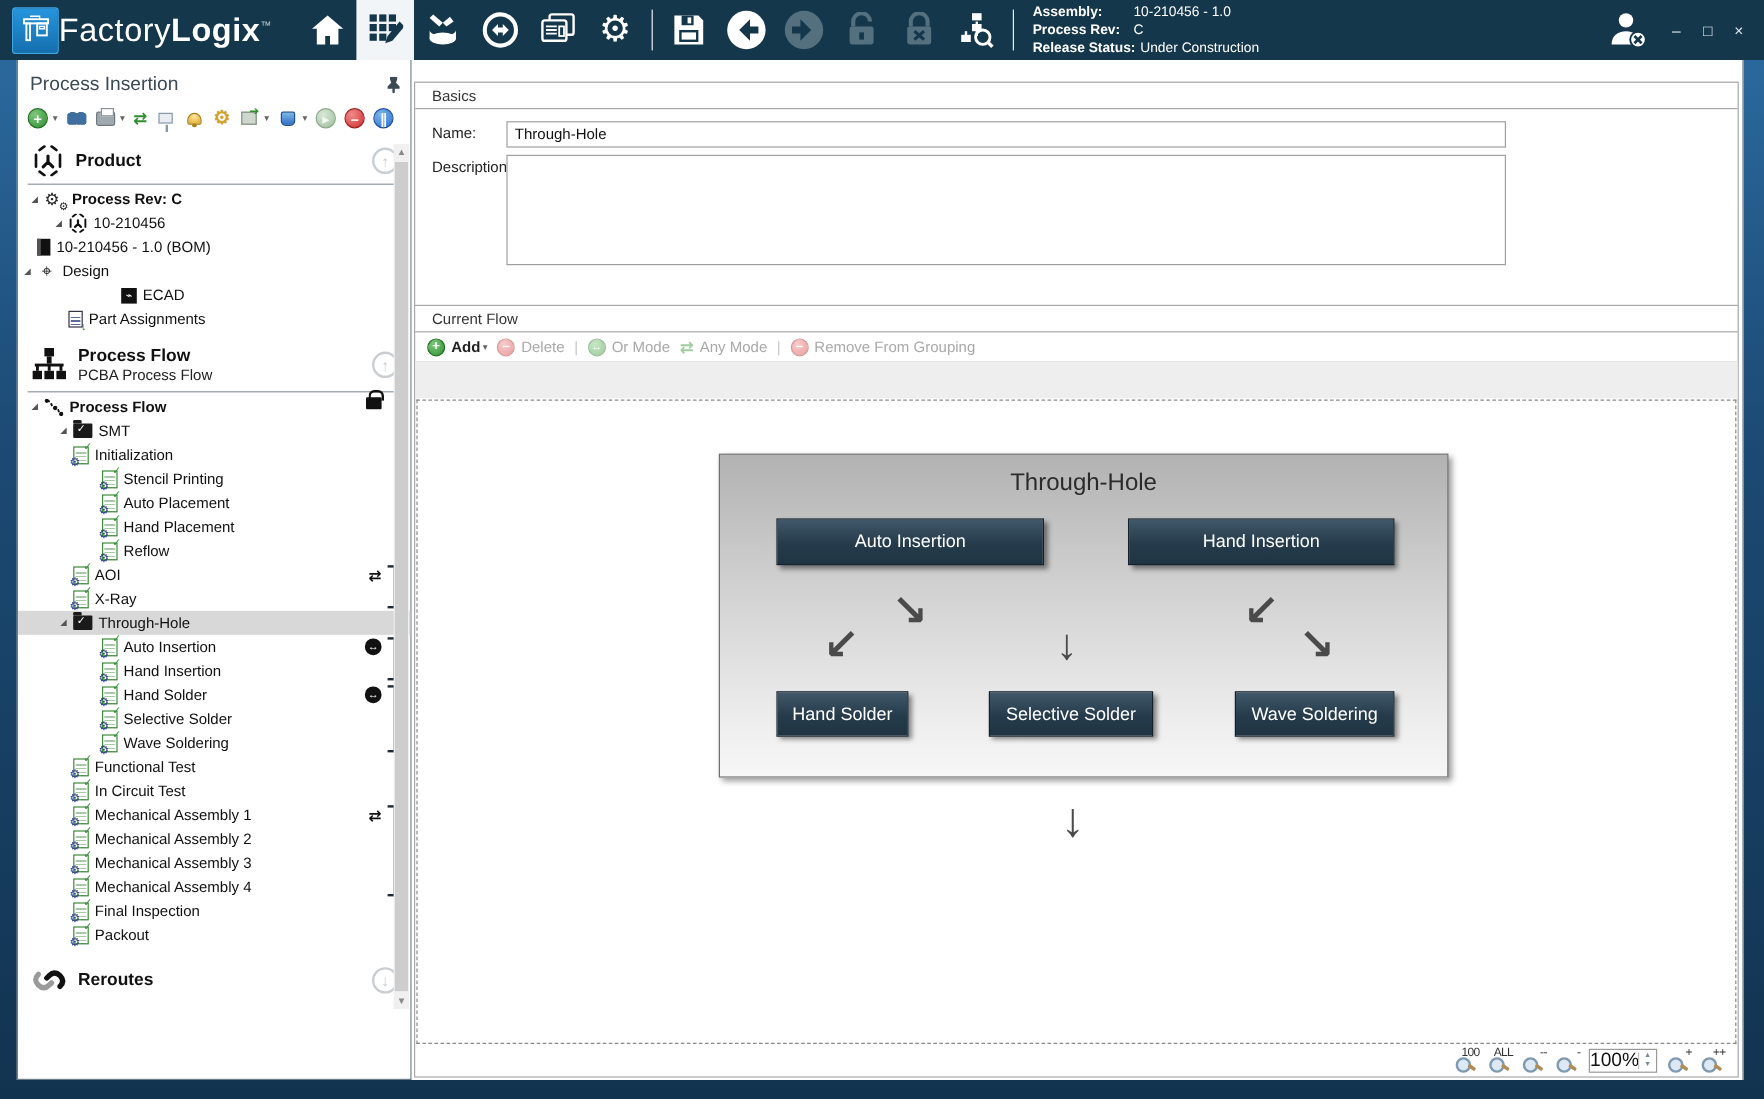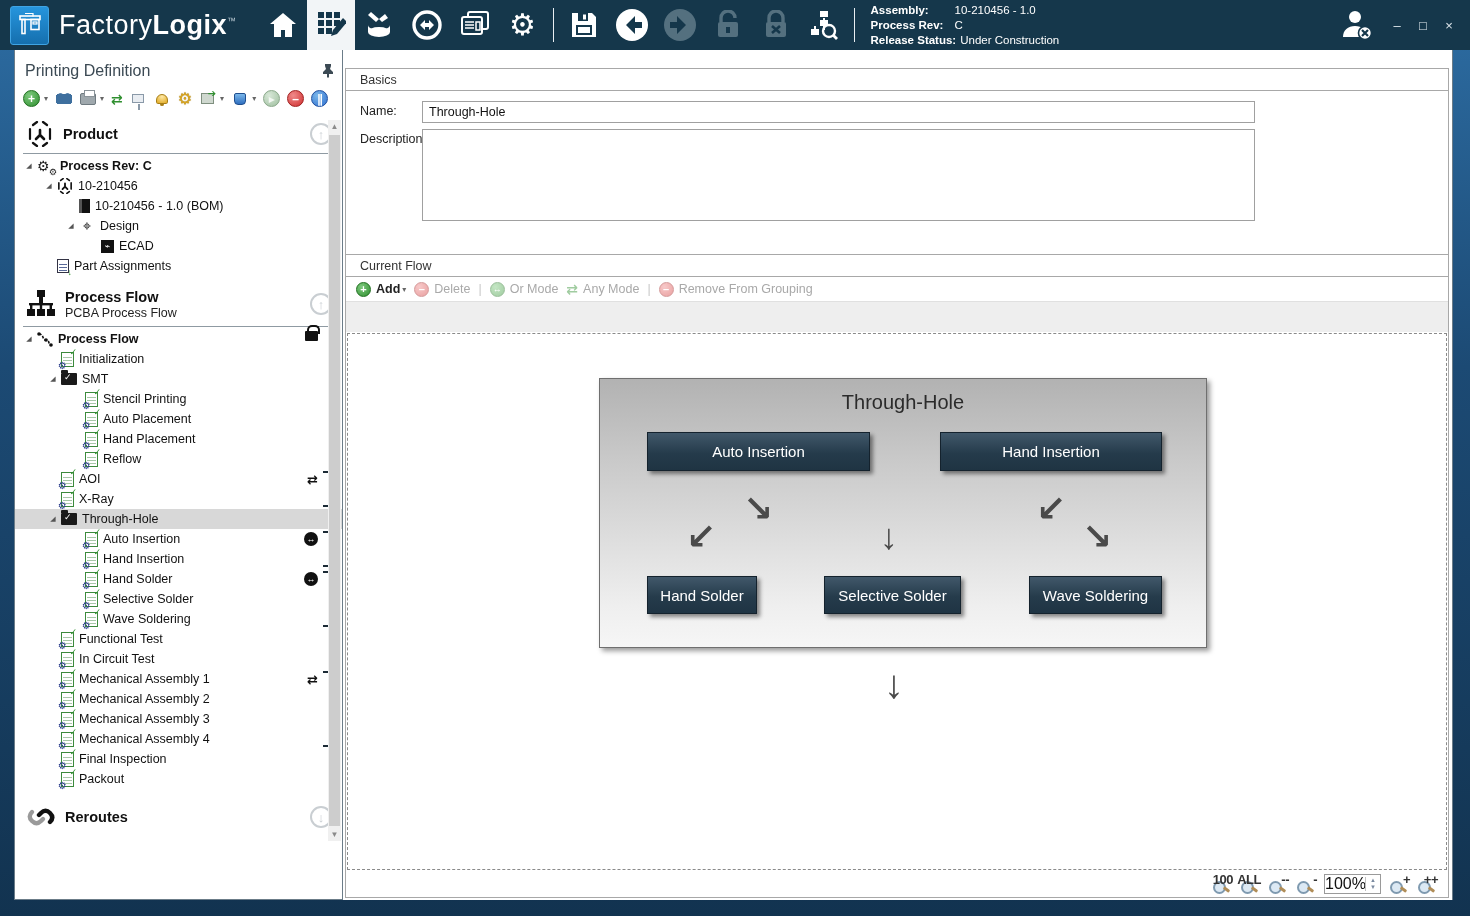"FactoryLogix™" .brand { margin-left: 10px -> none }
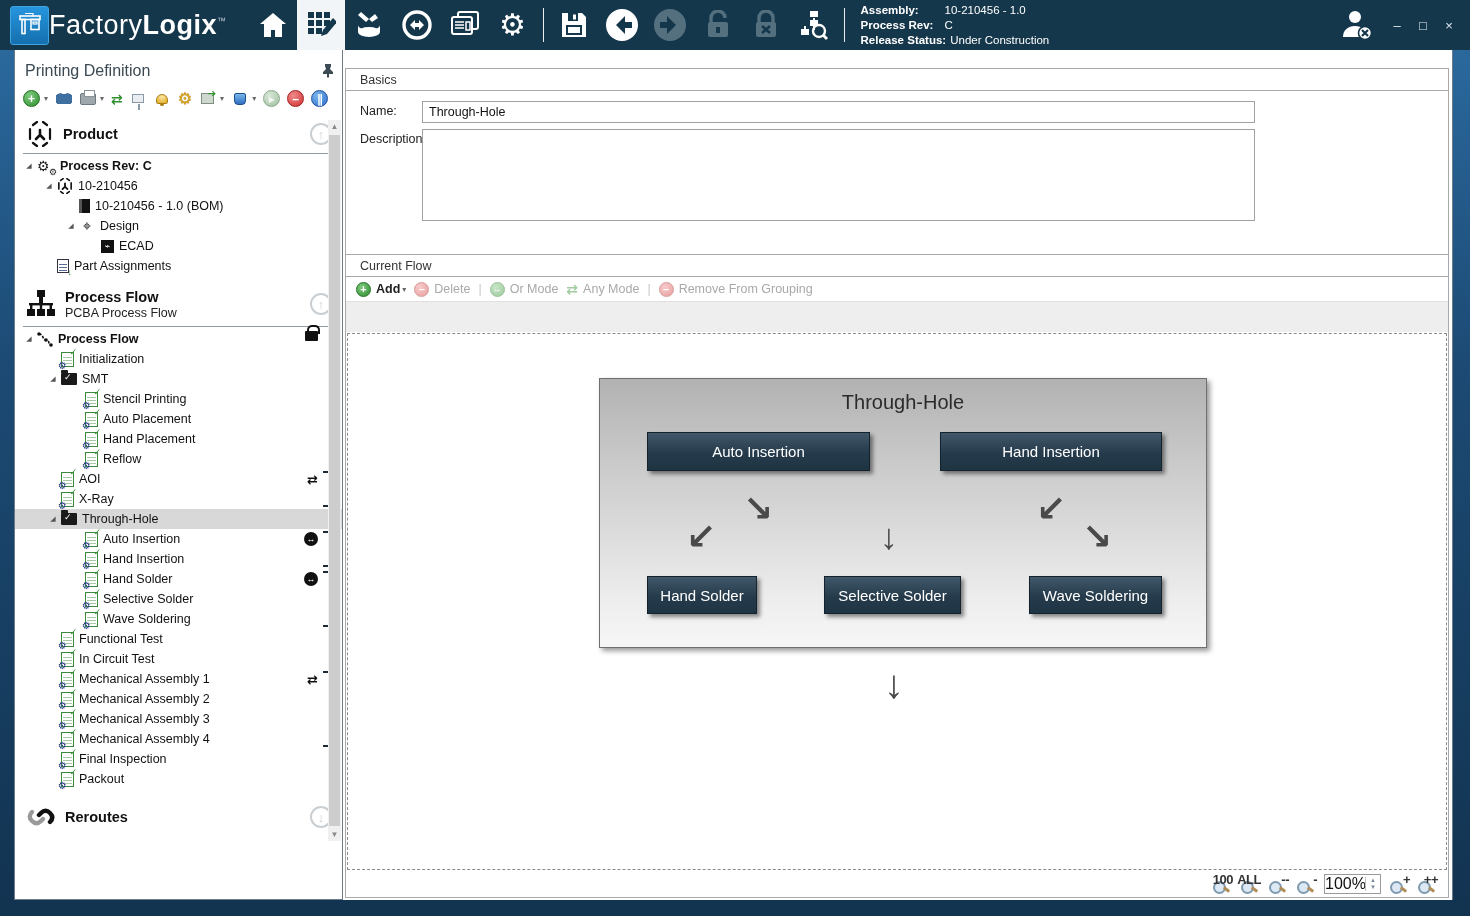"Printing Definition" div.lp-title { text: Printing Definition -> Process Insertion }
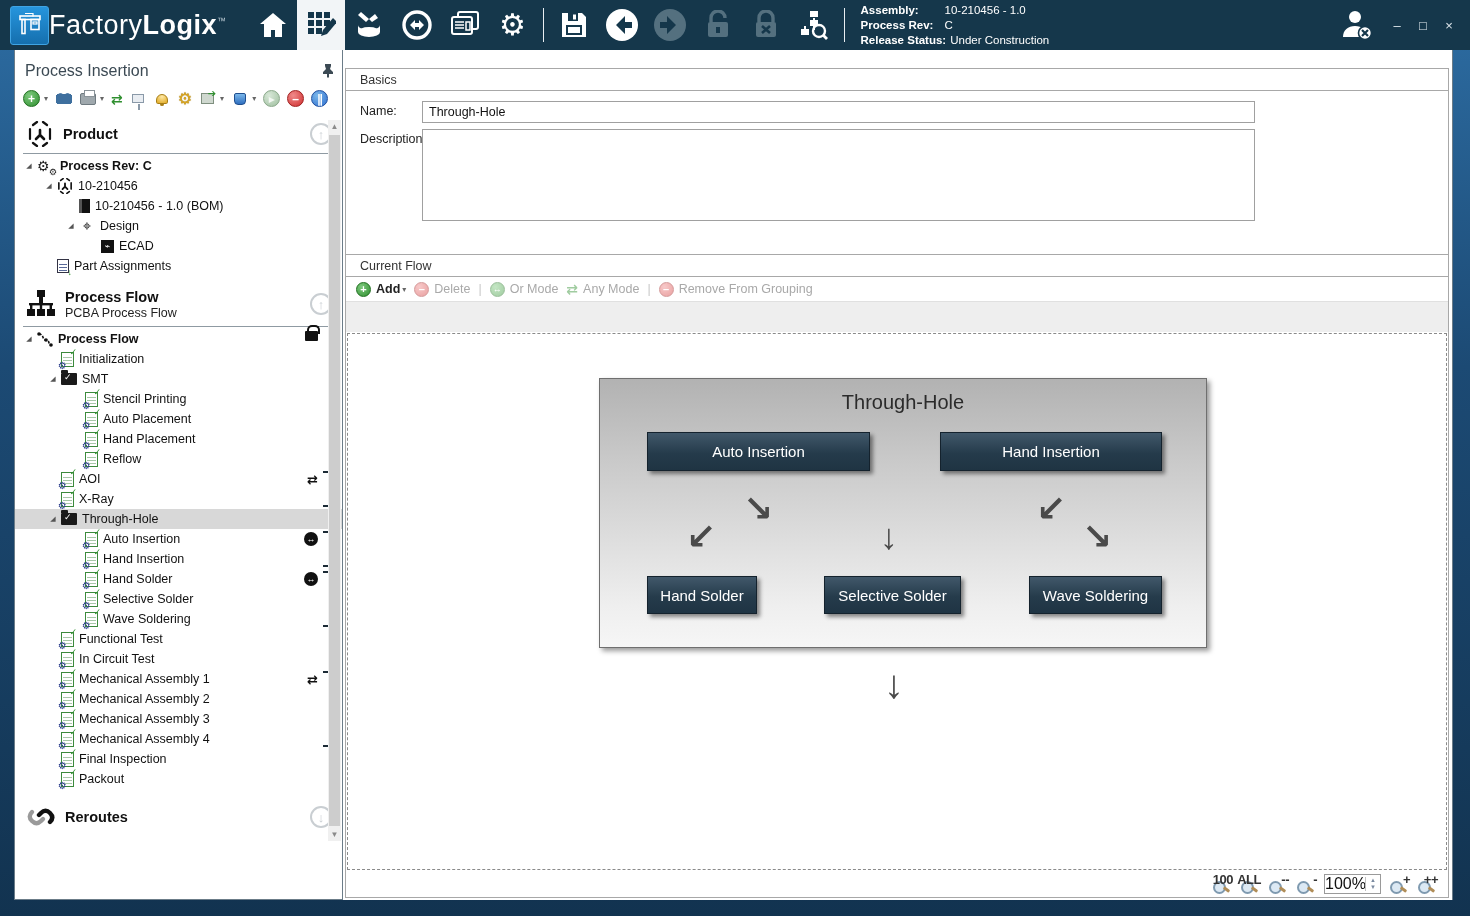"10-210456 - 1.0 (BOM)" .pl62 { padding-left: 48px -> none }
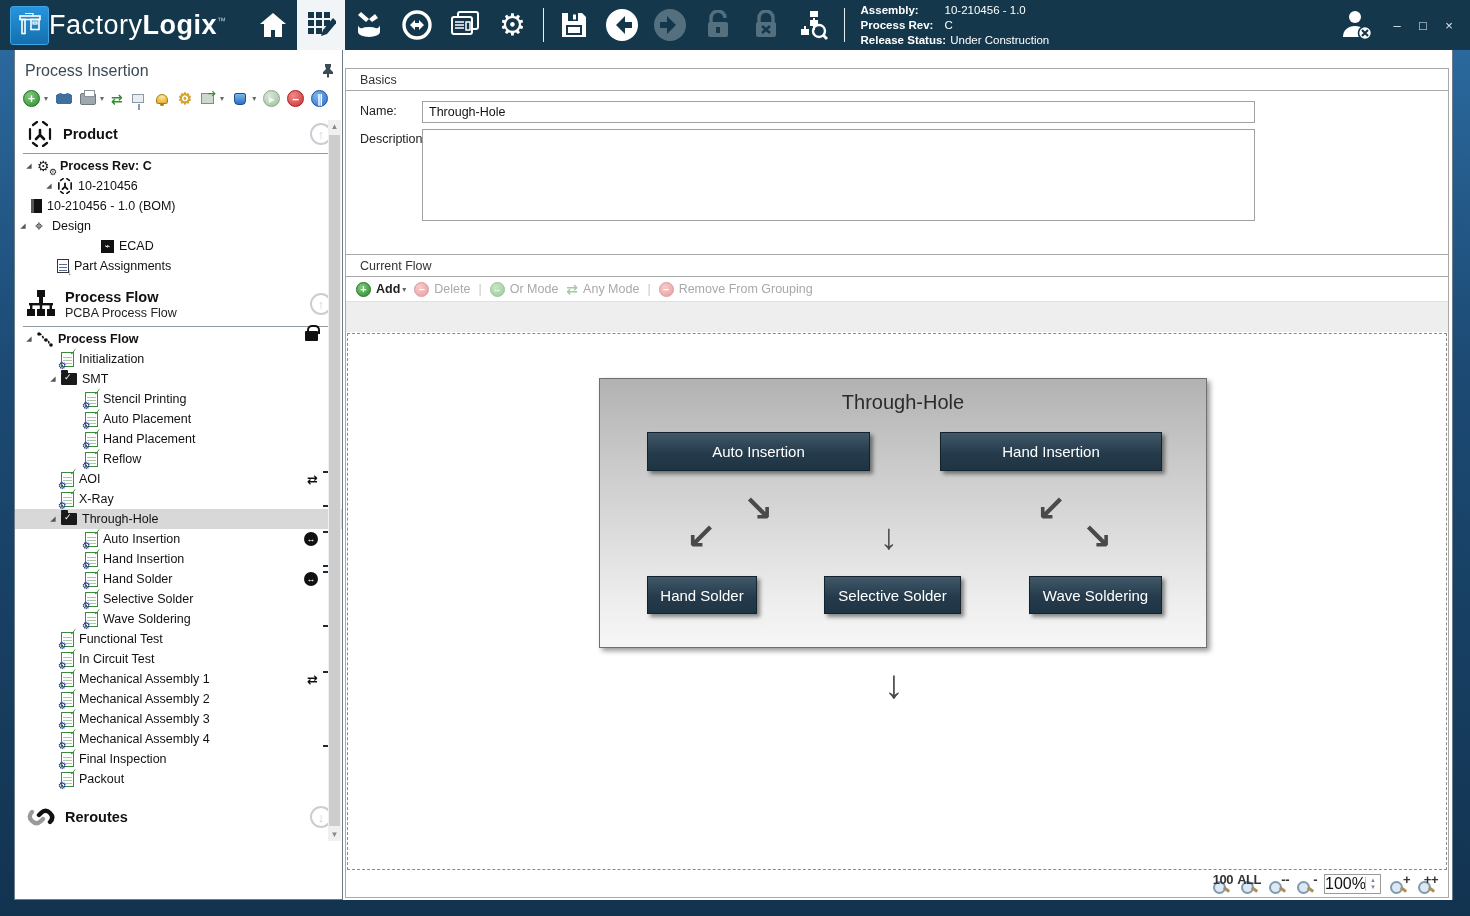"Initialization" div.trow { order: before "SMT" -> after "SMT" }
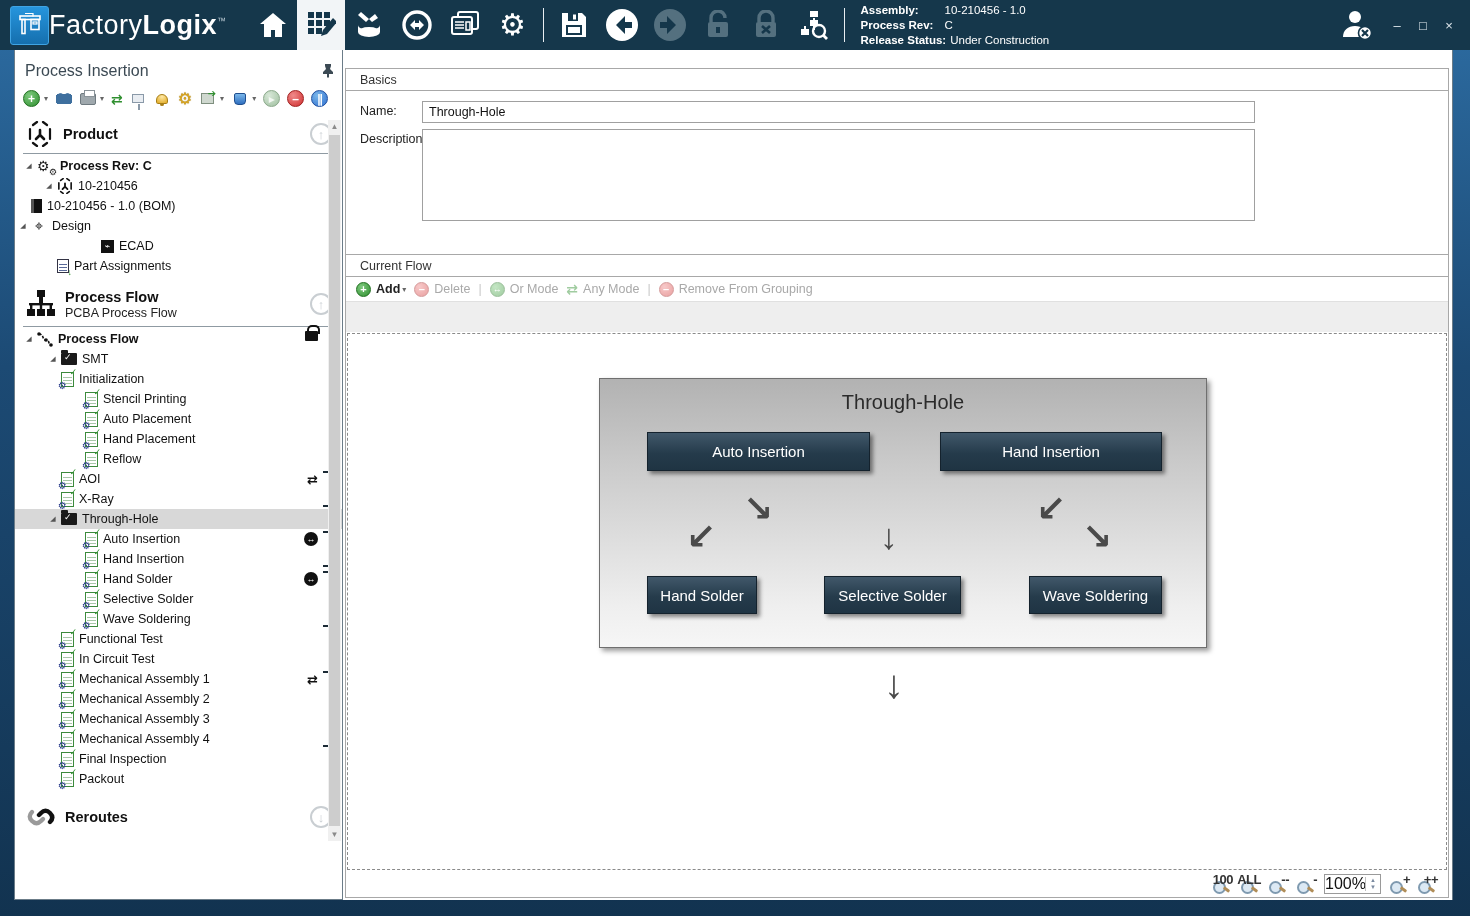"100" .mag .tag { font-size: 13px -> 10px; font-weight: 700 -> 400 }
